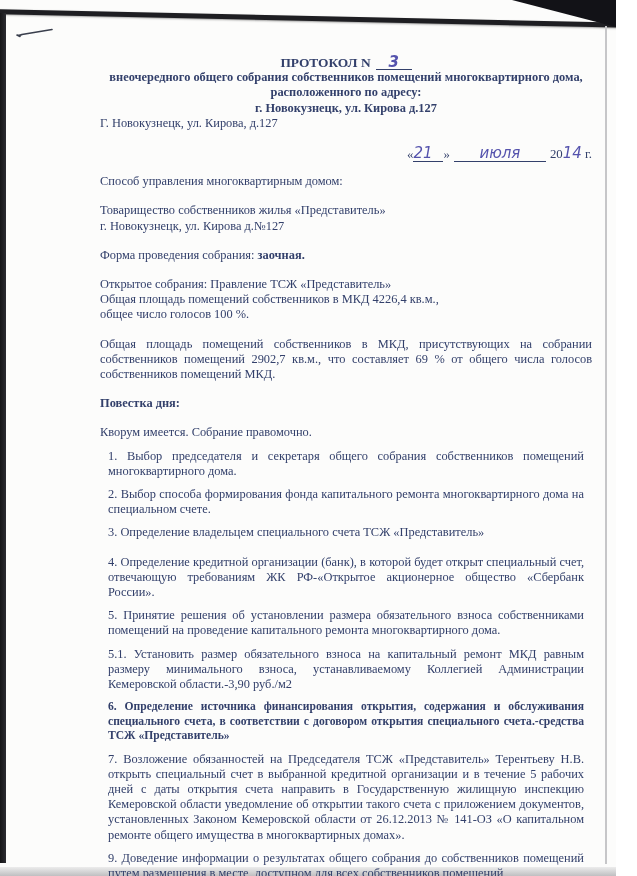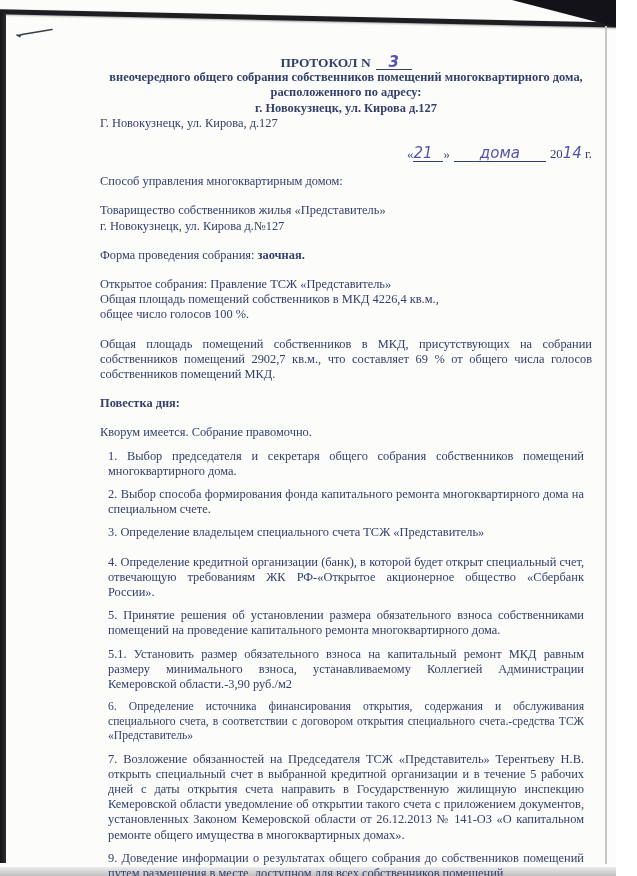"дома" span.hand { text: дома -> июля }
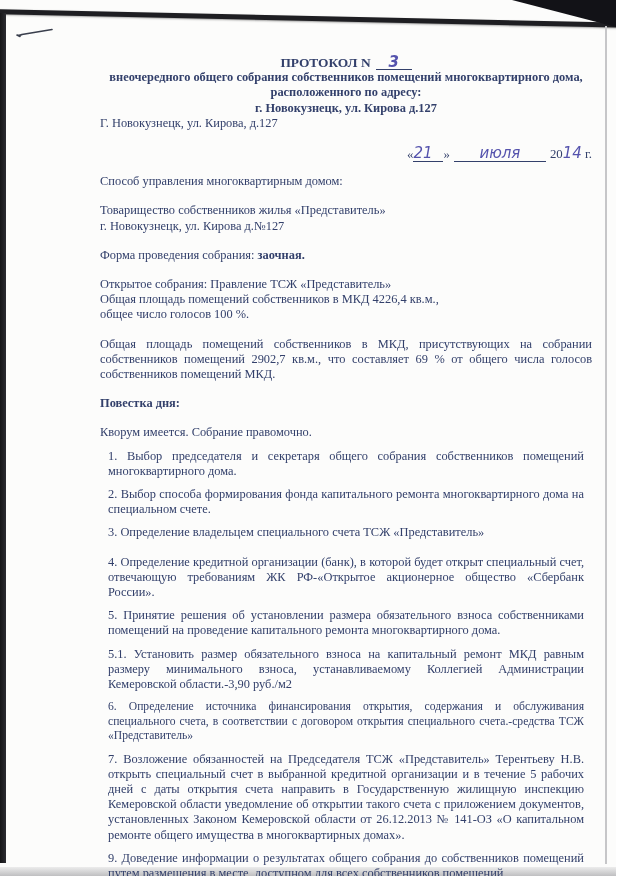"6. Определение источника финансирования" .small { font-weight: none -> bold }
